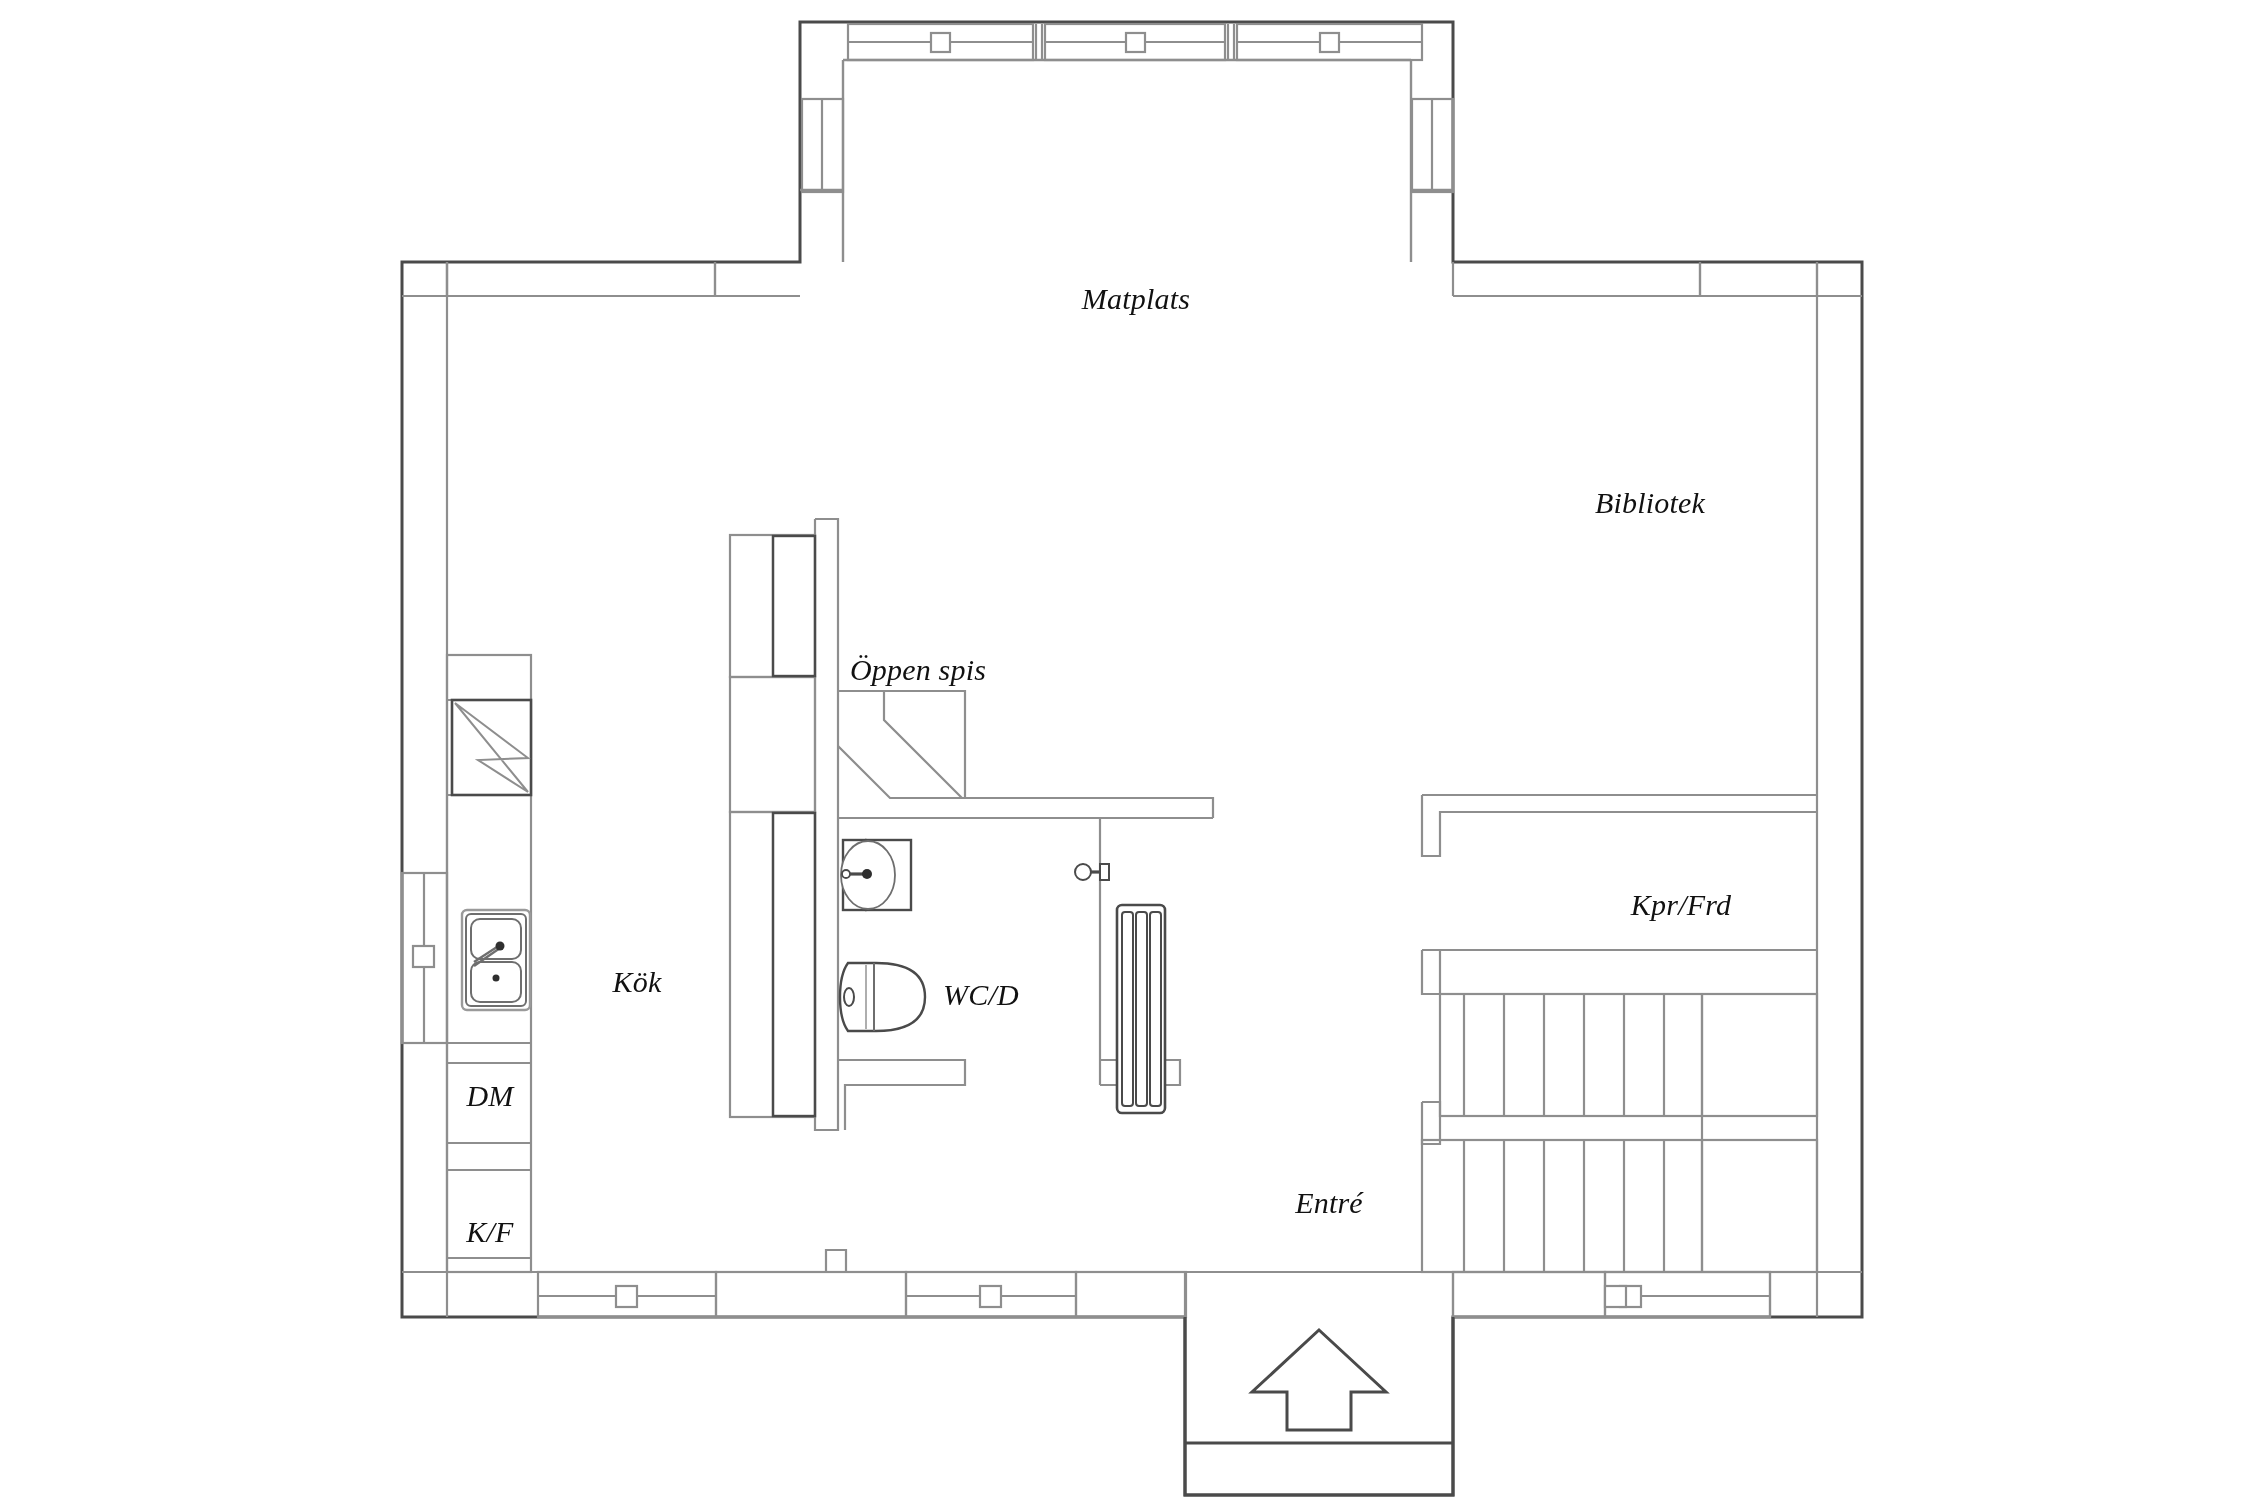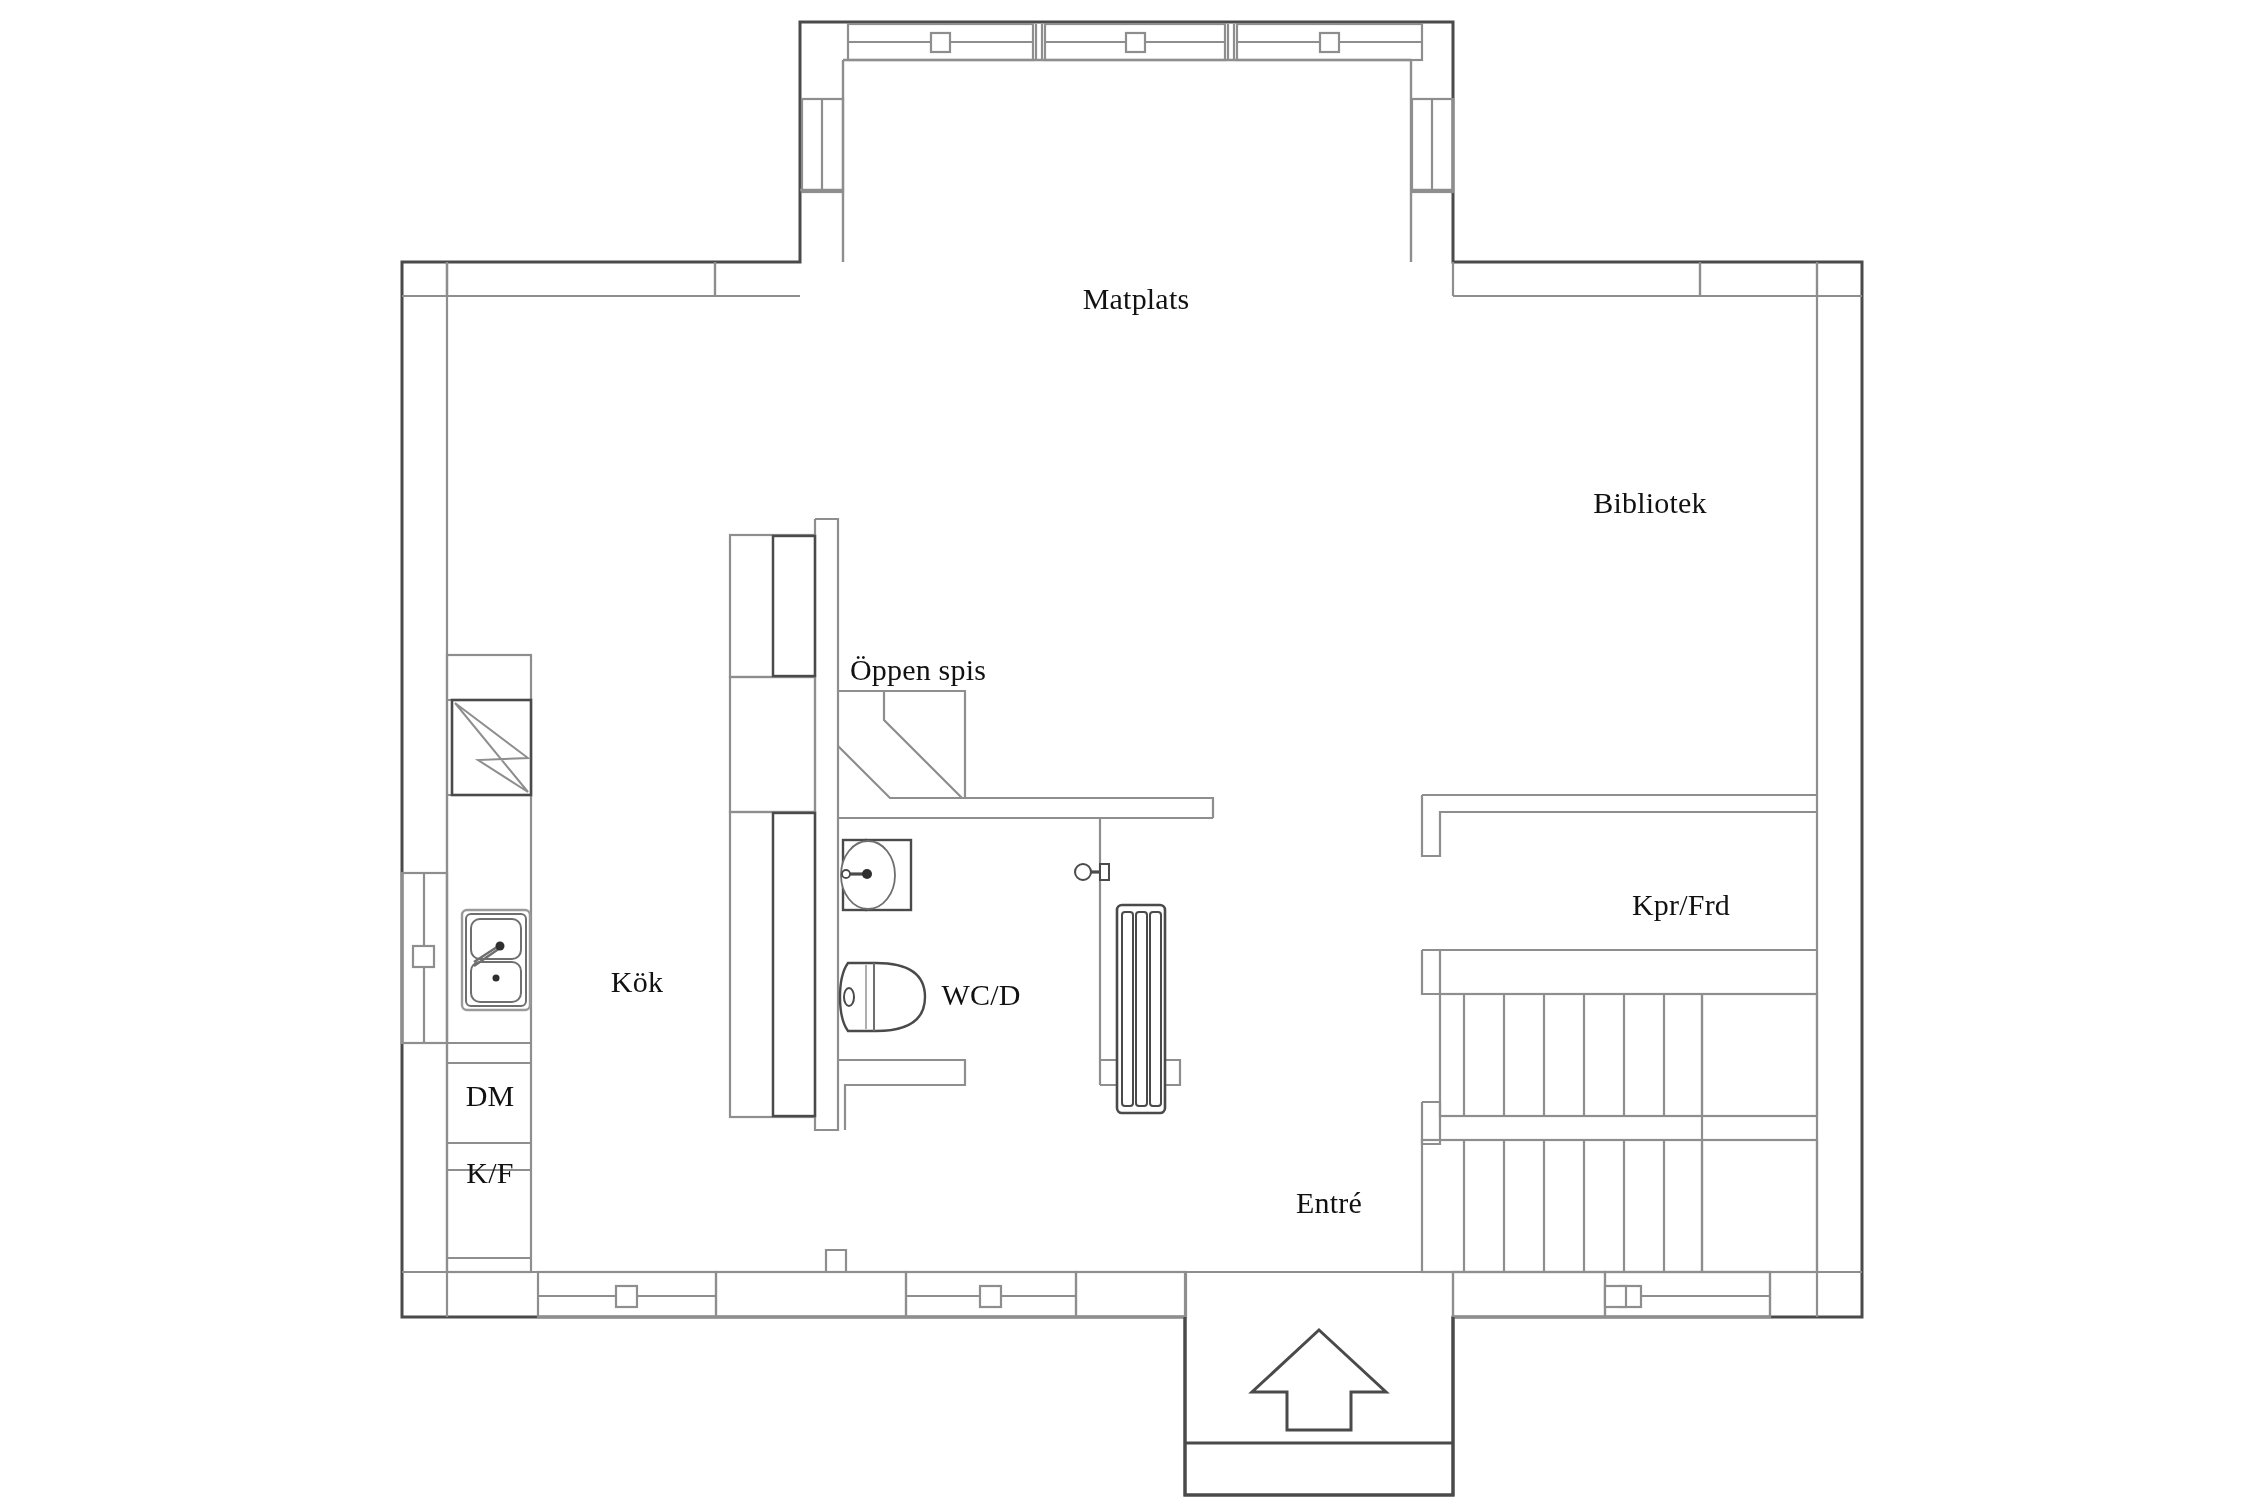"Matplats" #plan-root { font-style: none -> italic }
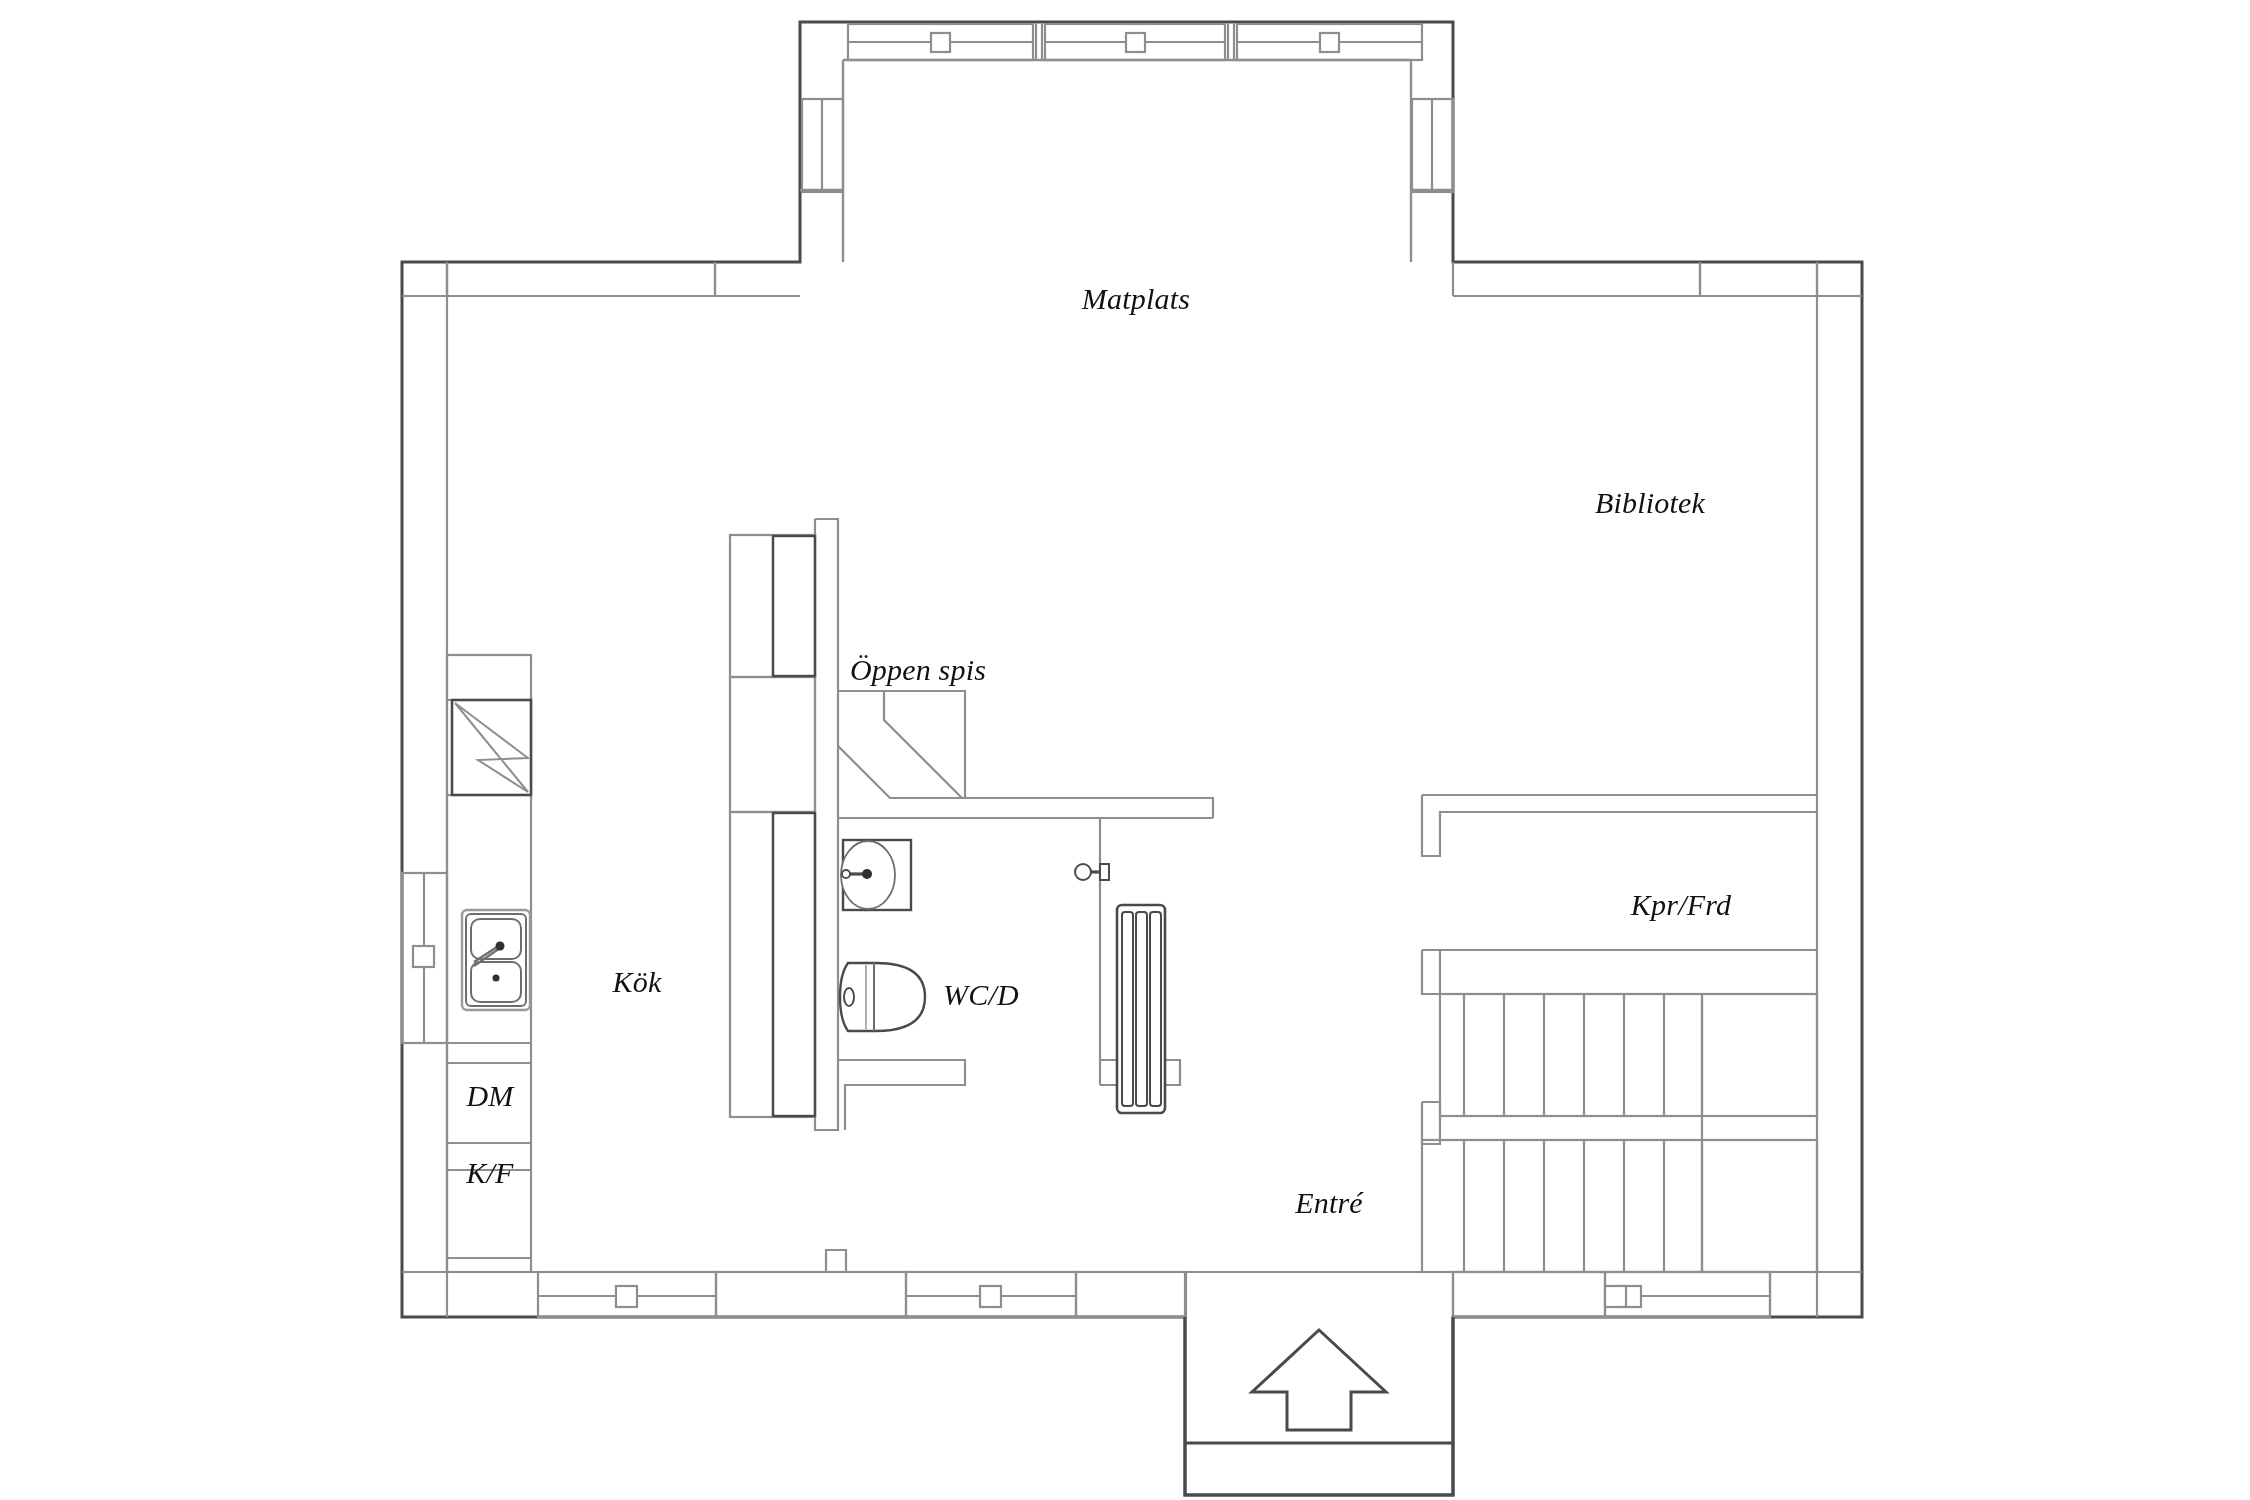"K/F" div.room-label { top: 1173px -> 1232px }
